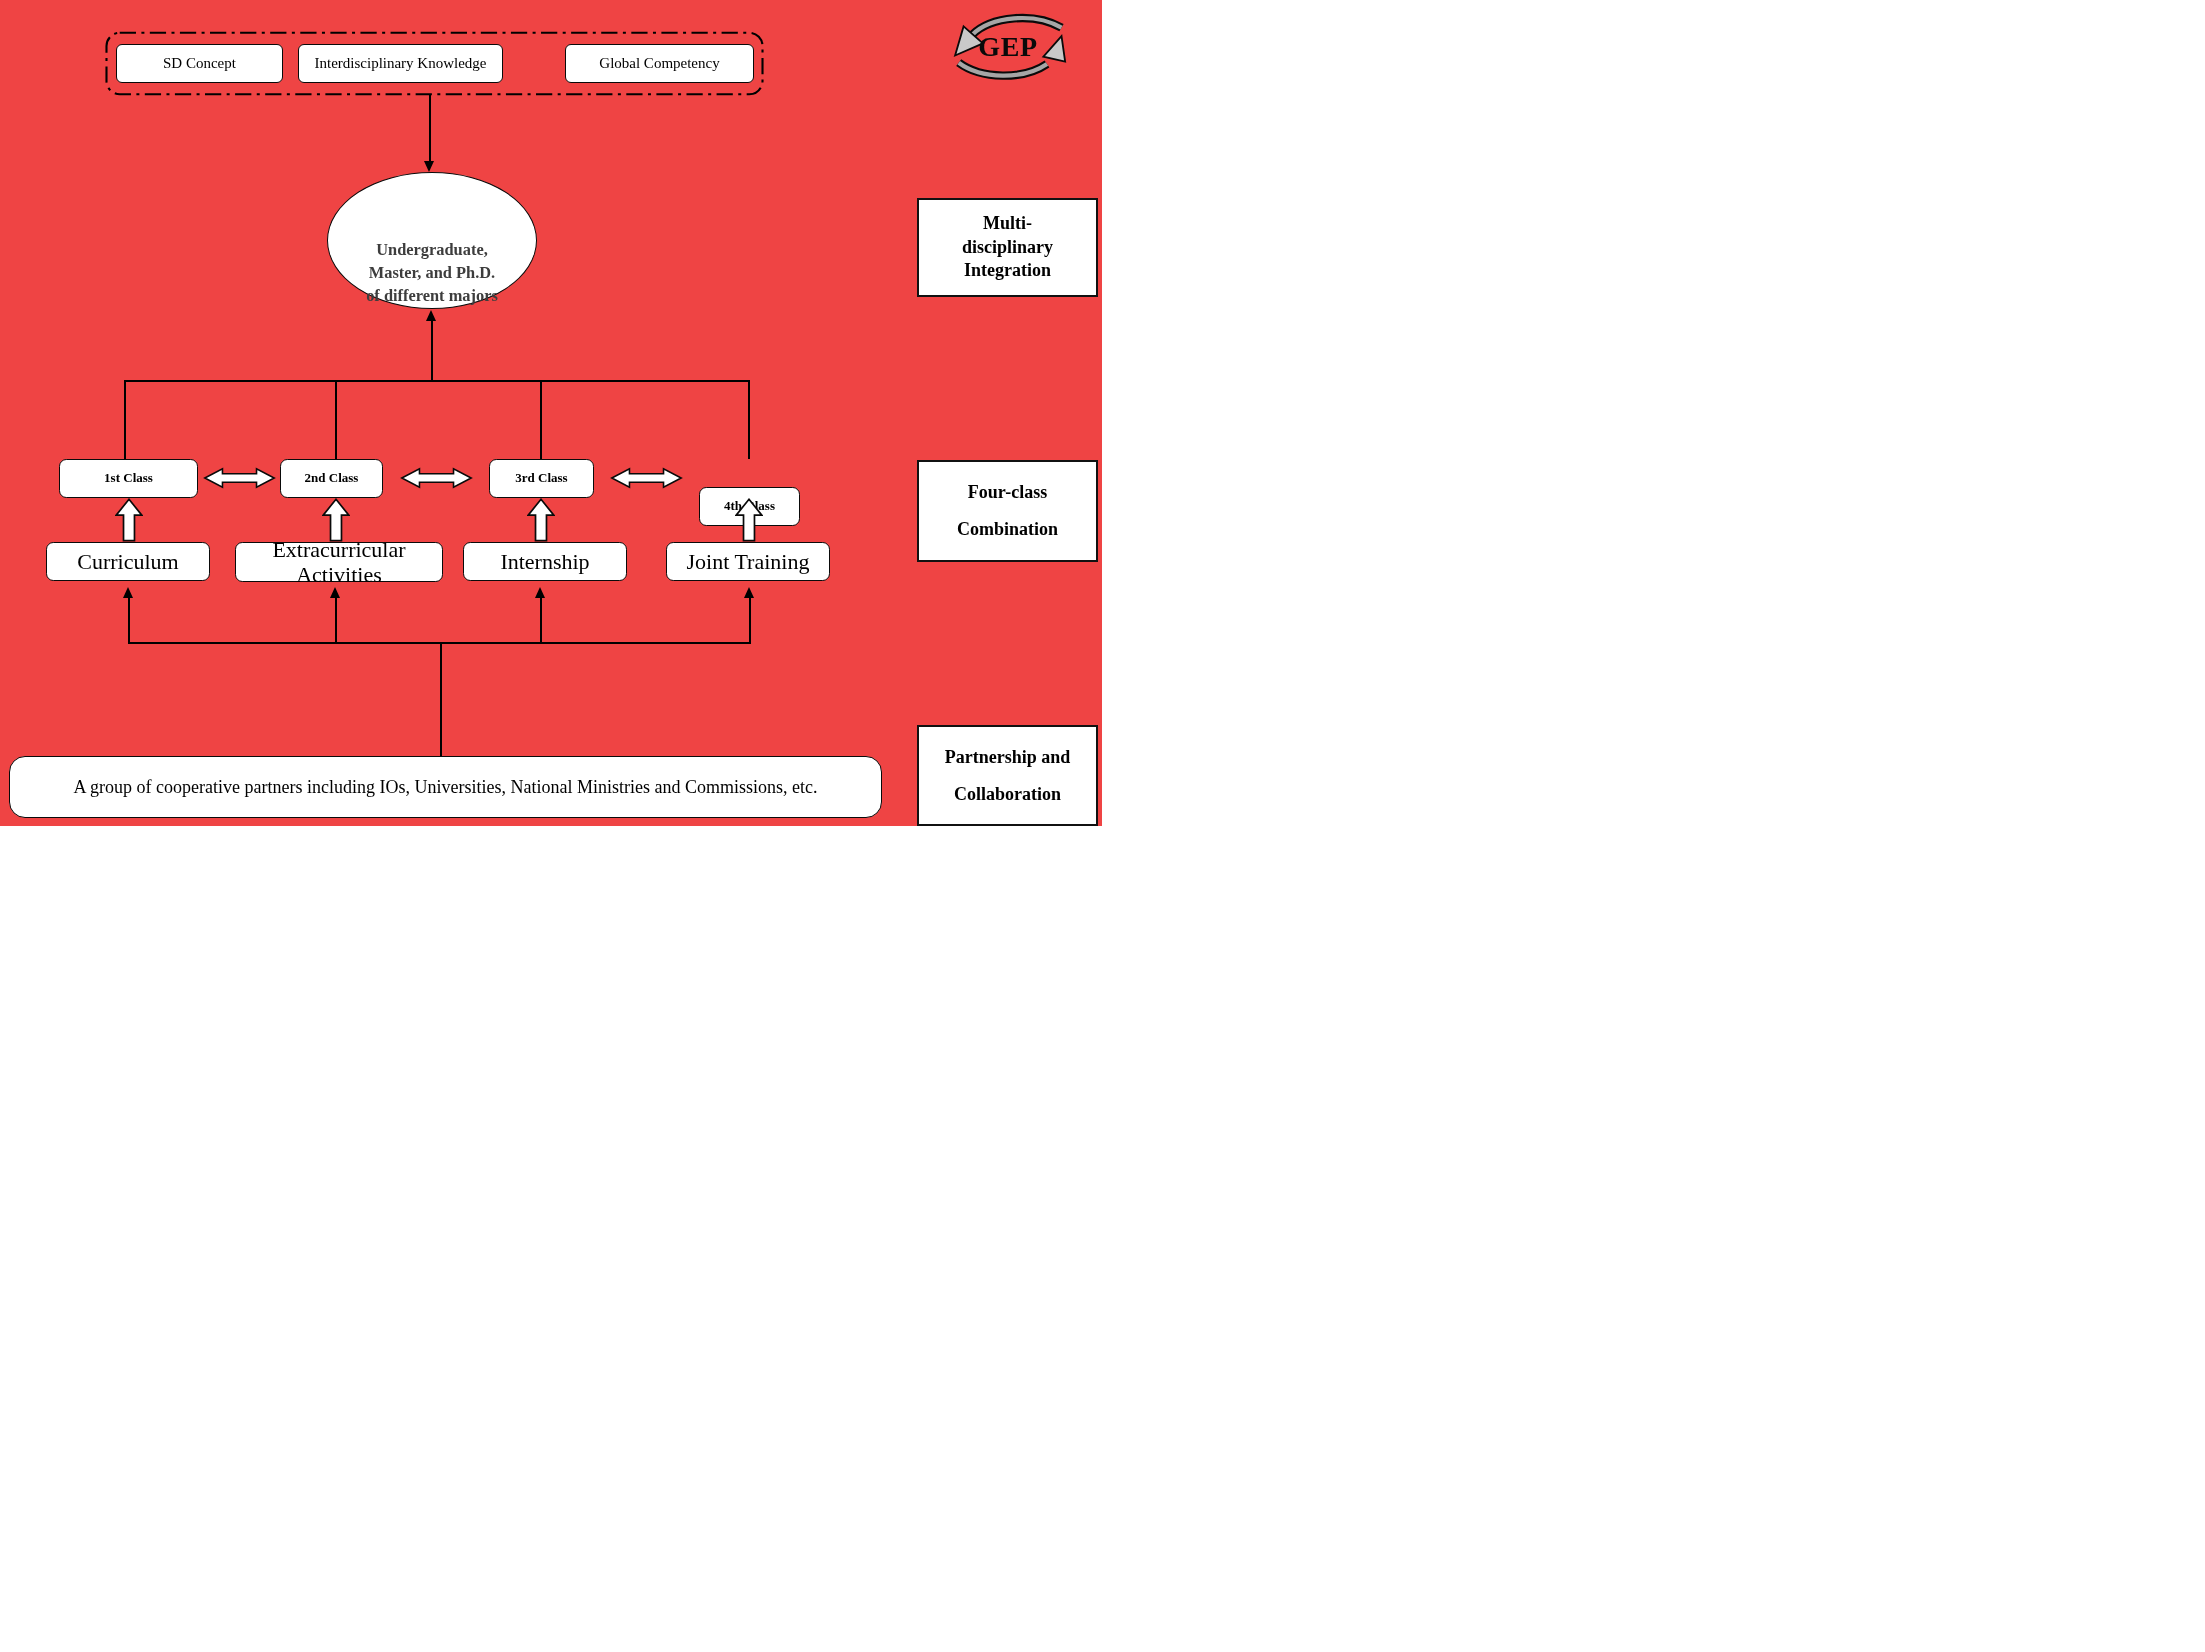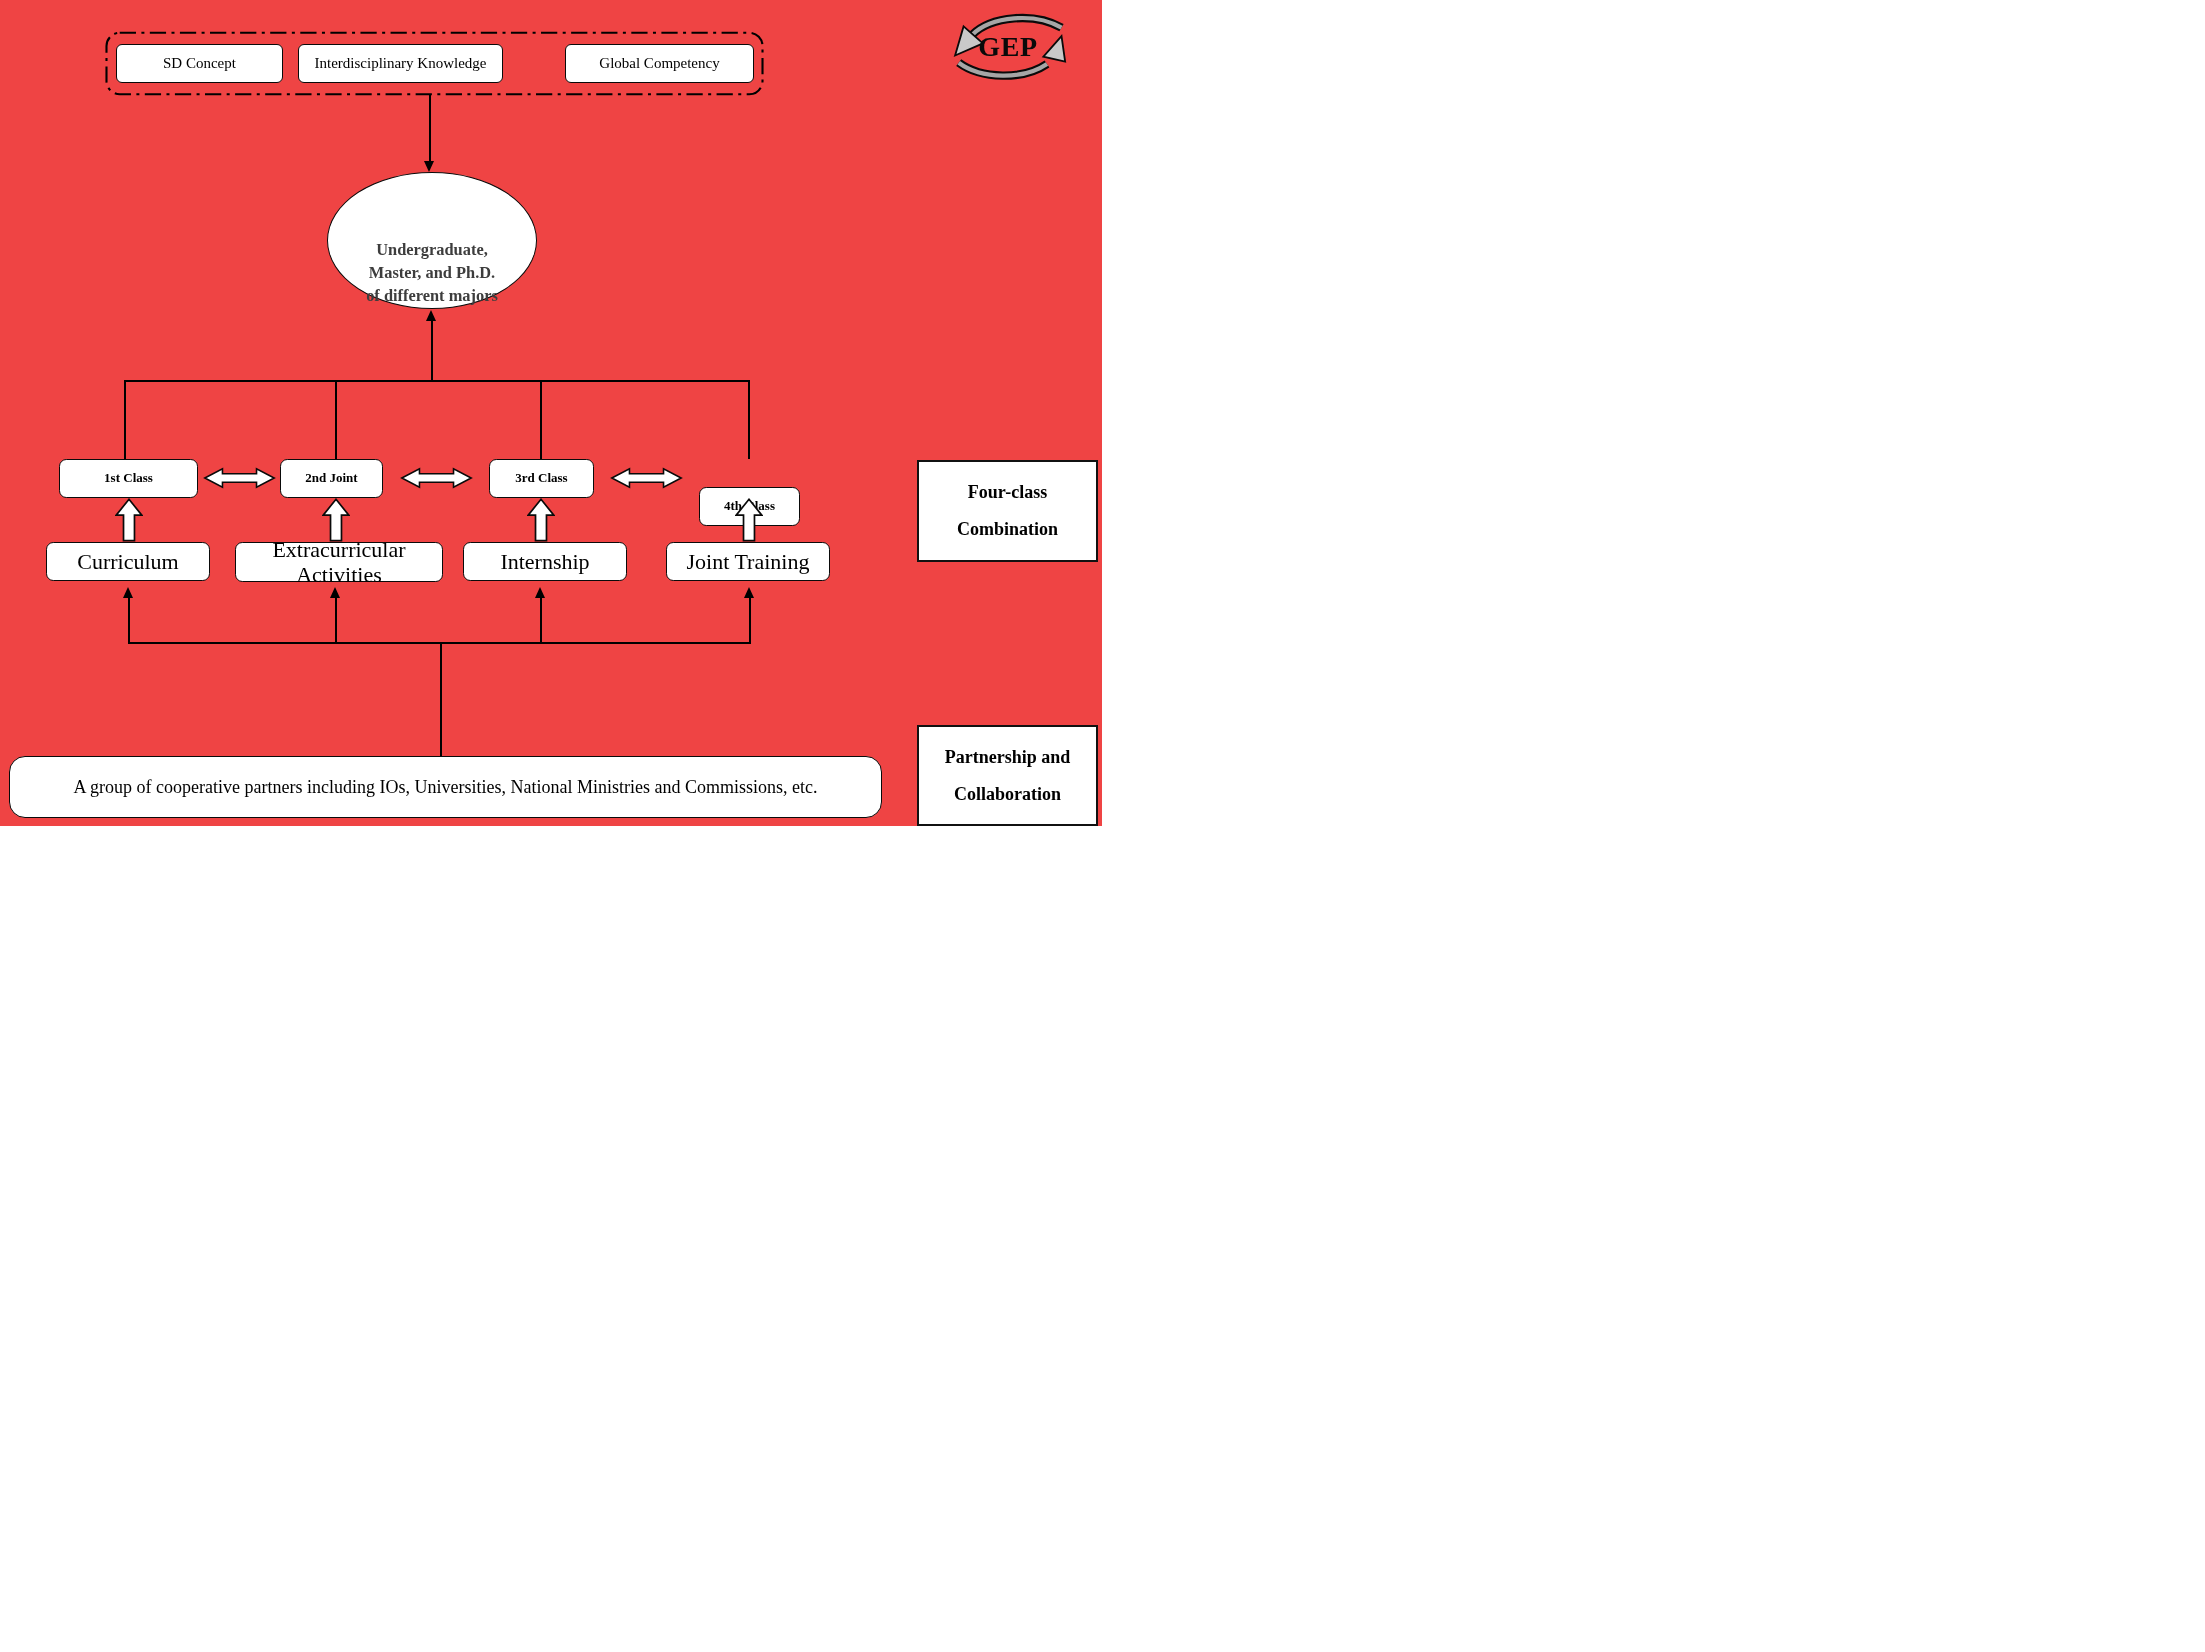"Multi-" div.sidebox { html: none -> <div> <div> <span>Multi-</span> <span>disciplinary</span> <span>Integration</span> </div> </div> }
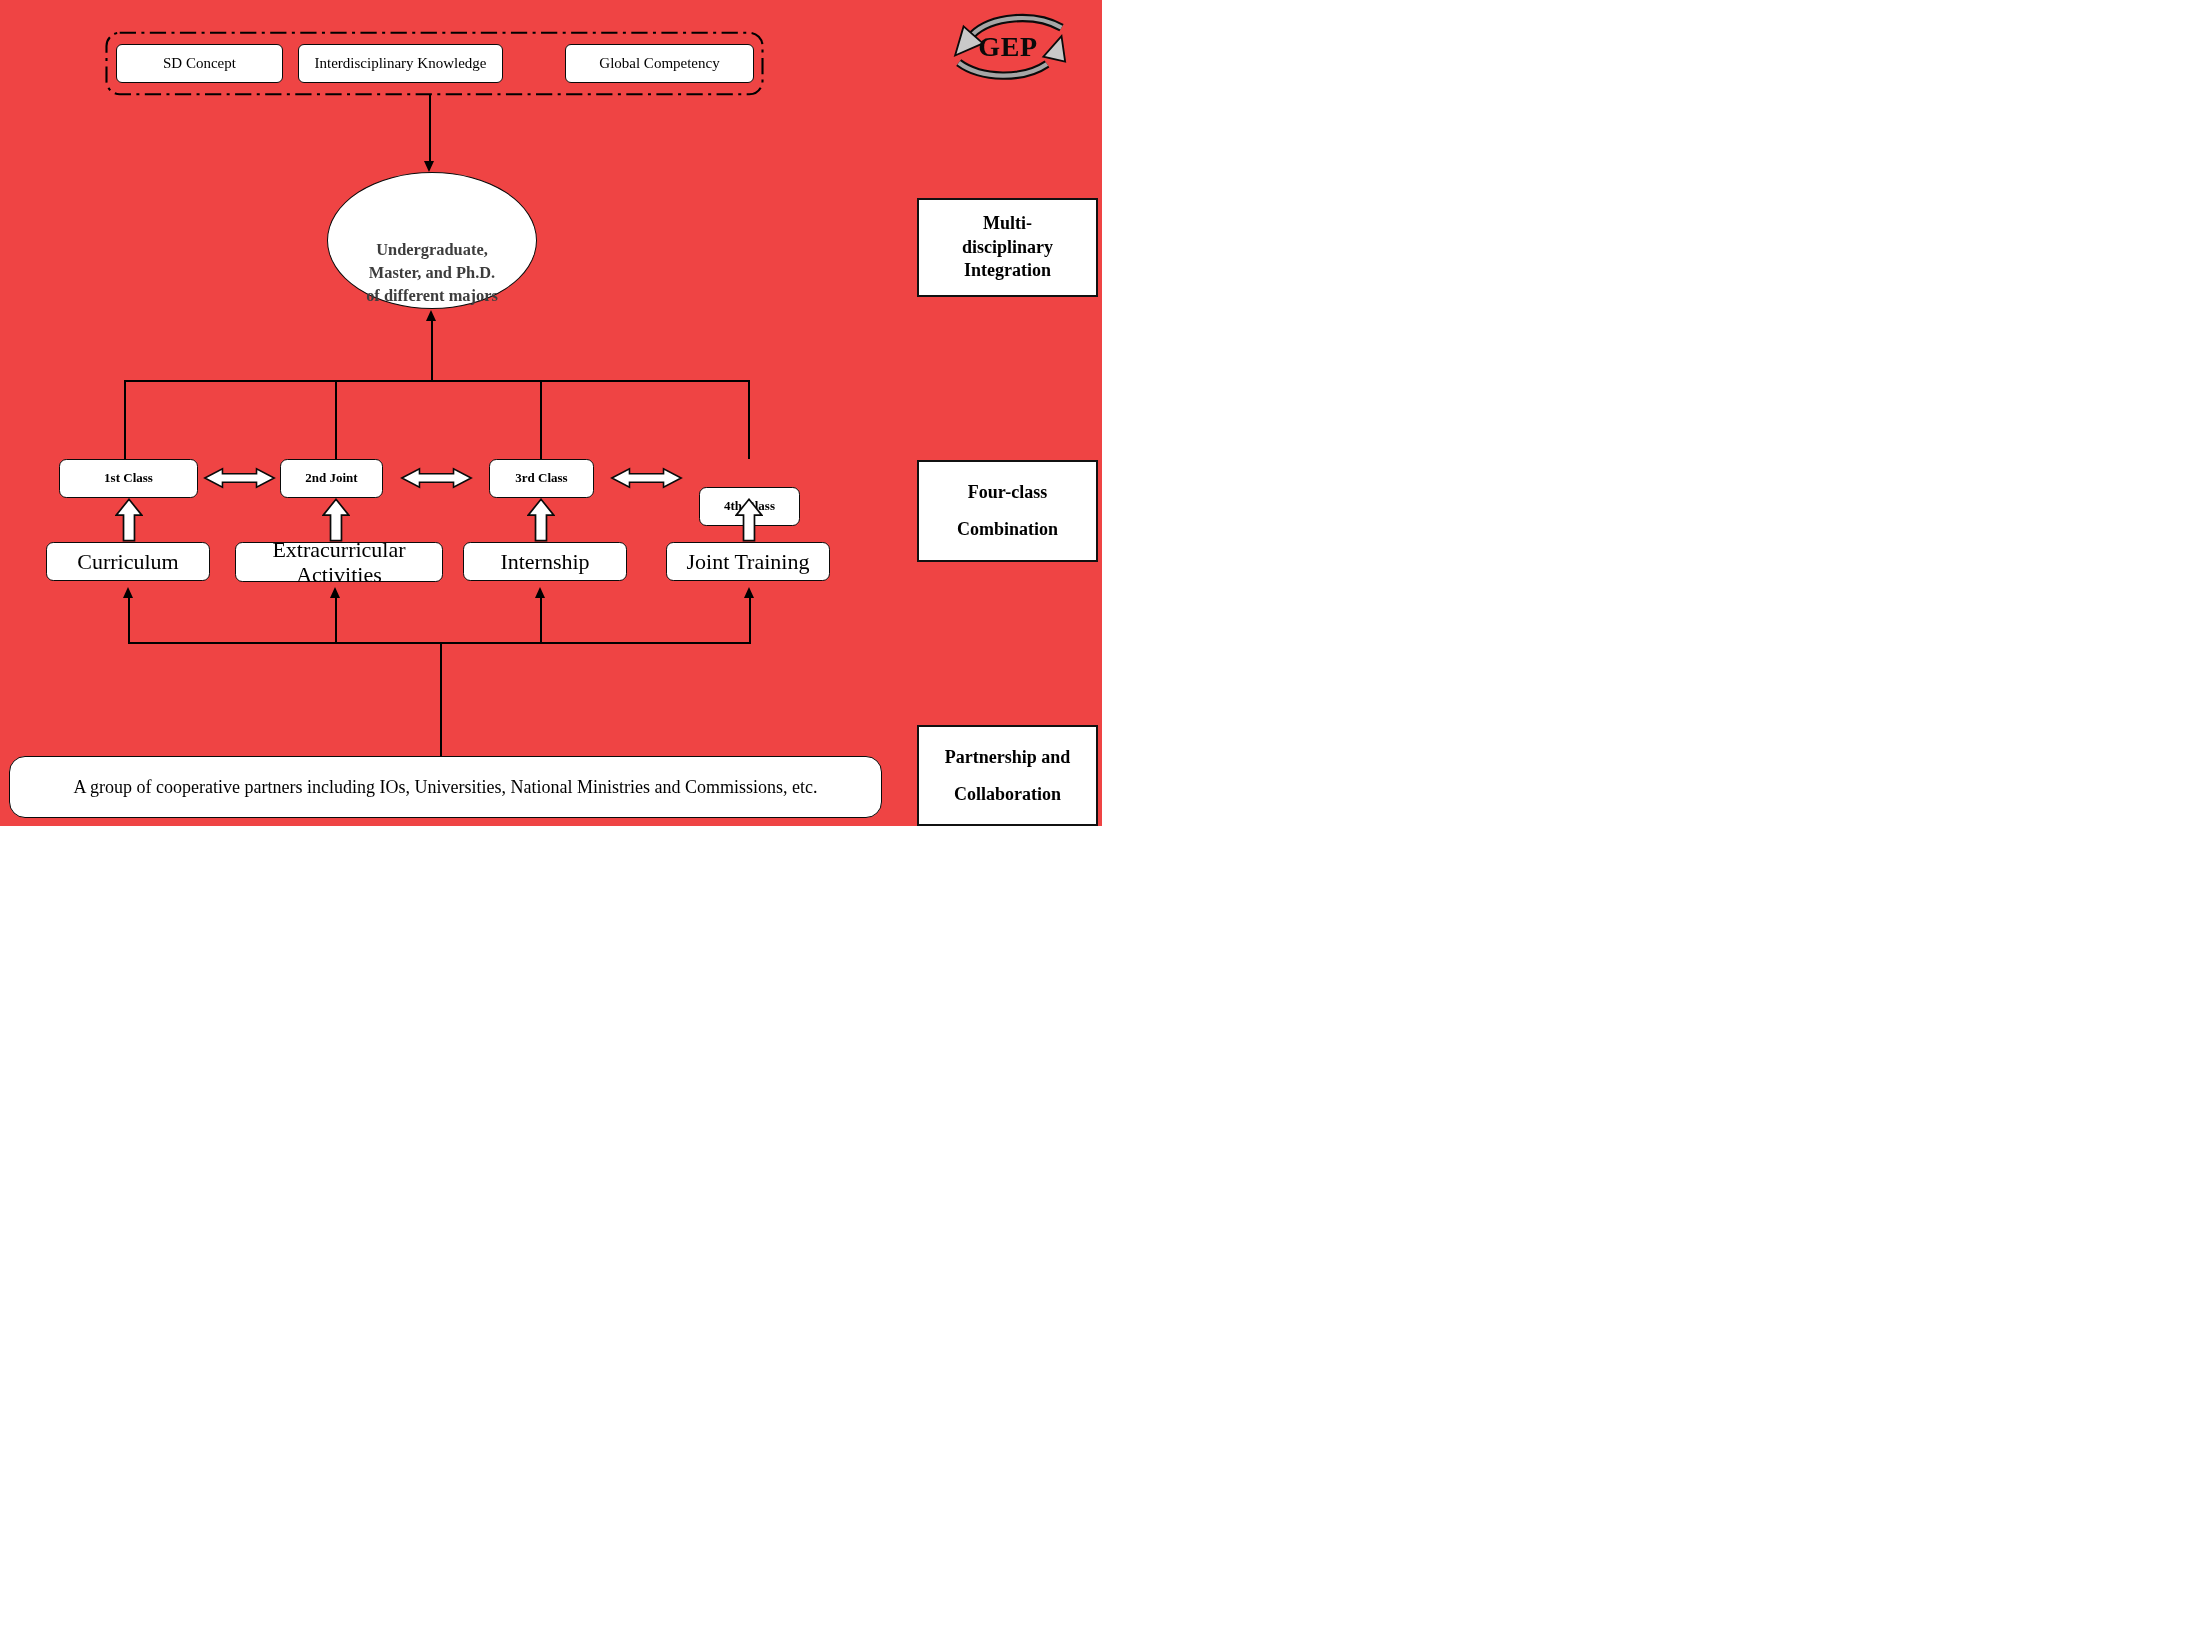"2nd Joint" span { text: Joint -> Class }
